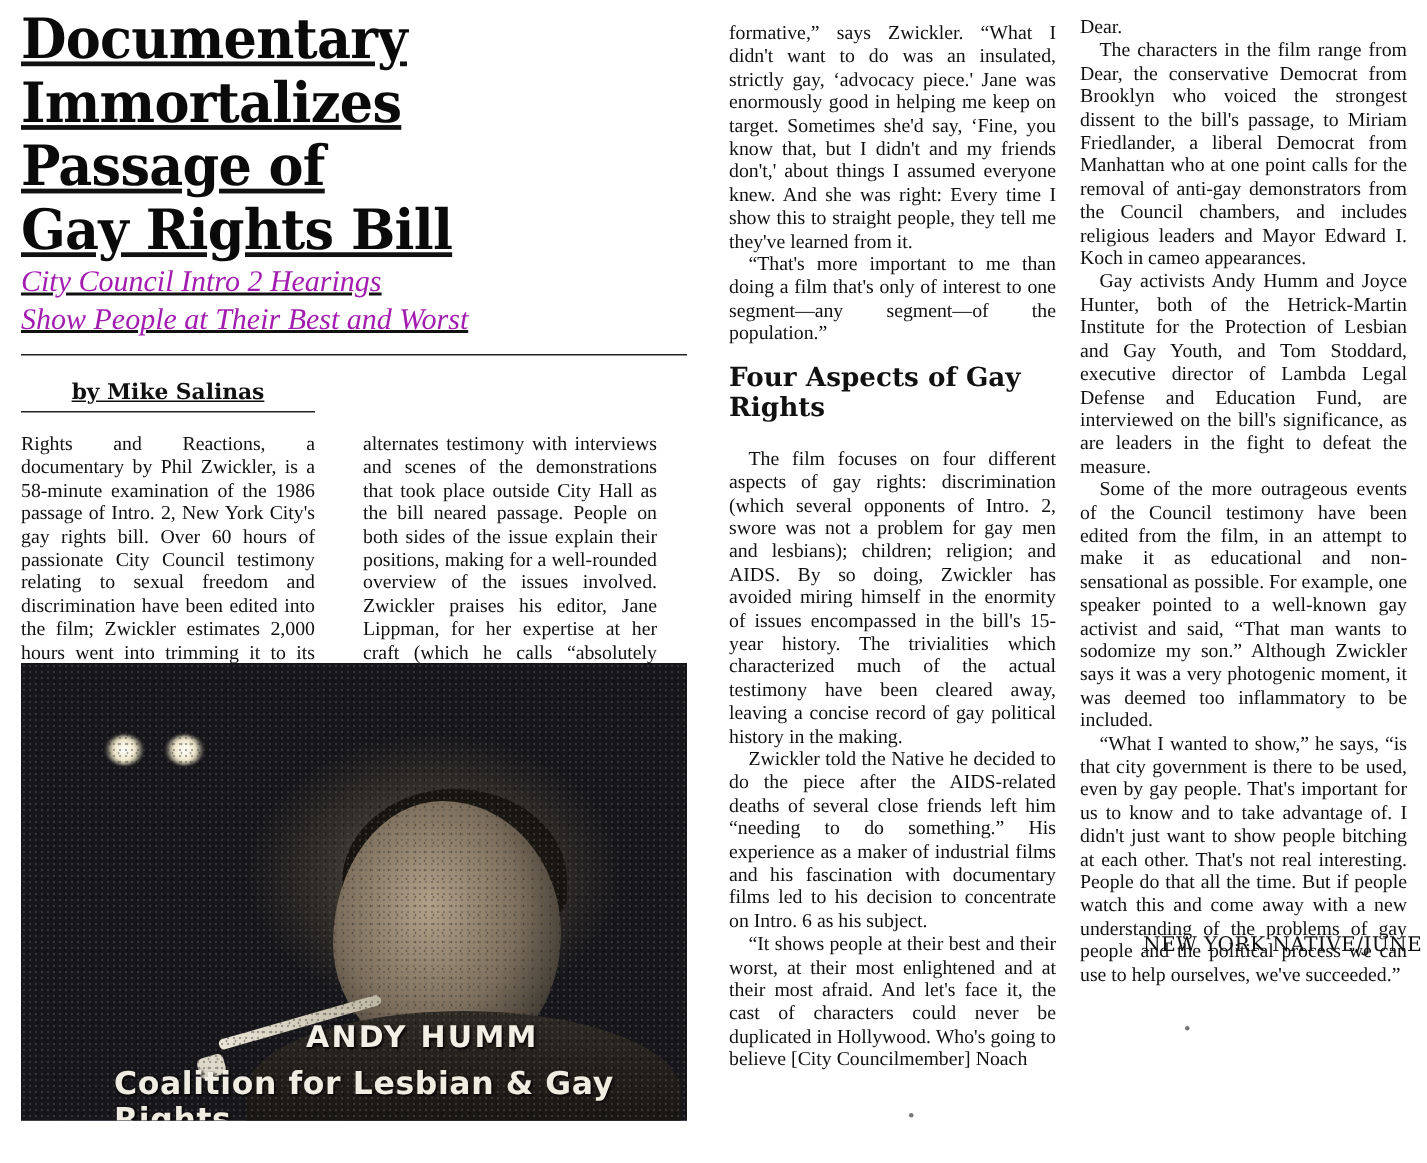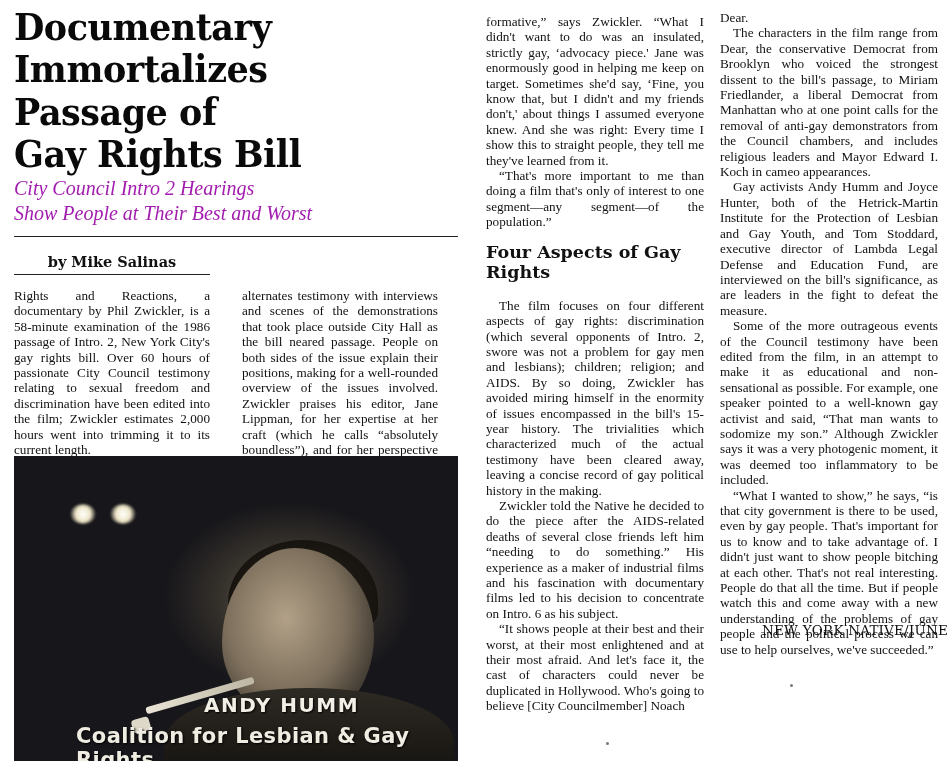"Documentary" .col1 { text-decoration: none -> underline }
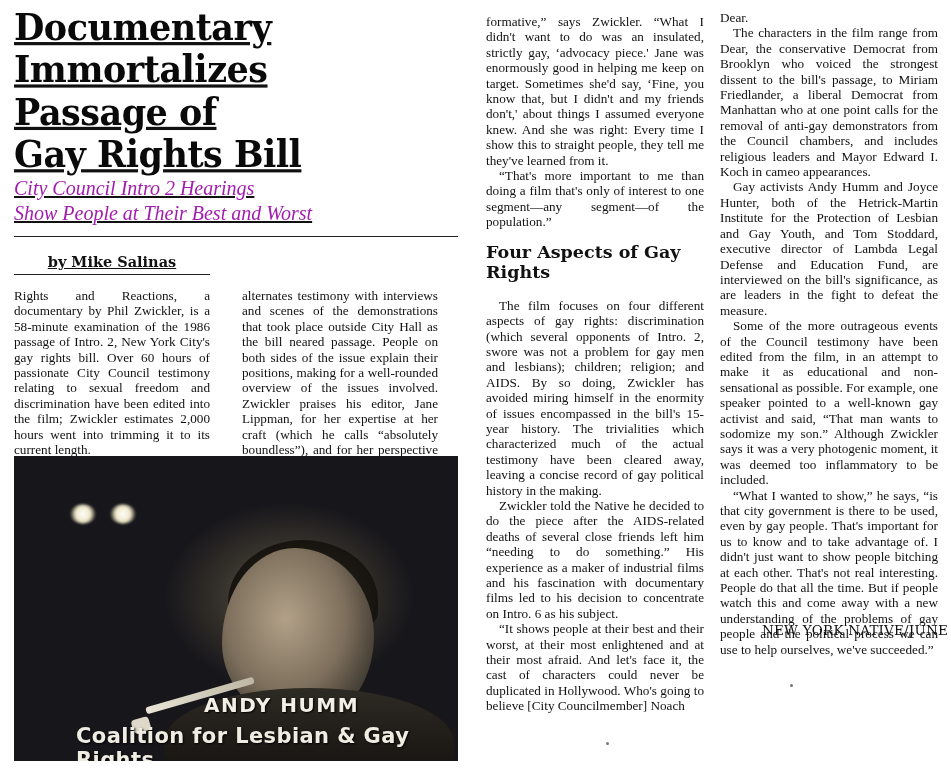"ANDY HUMM" .photo { top: 456px -> 442px }
